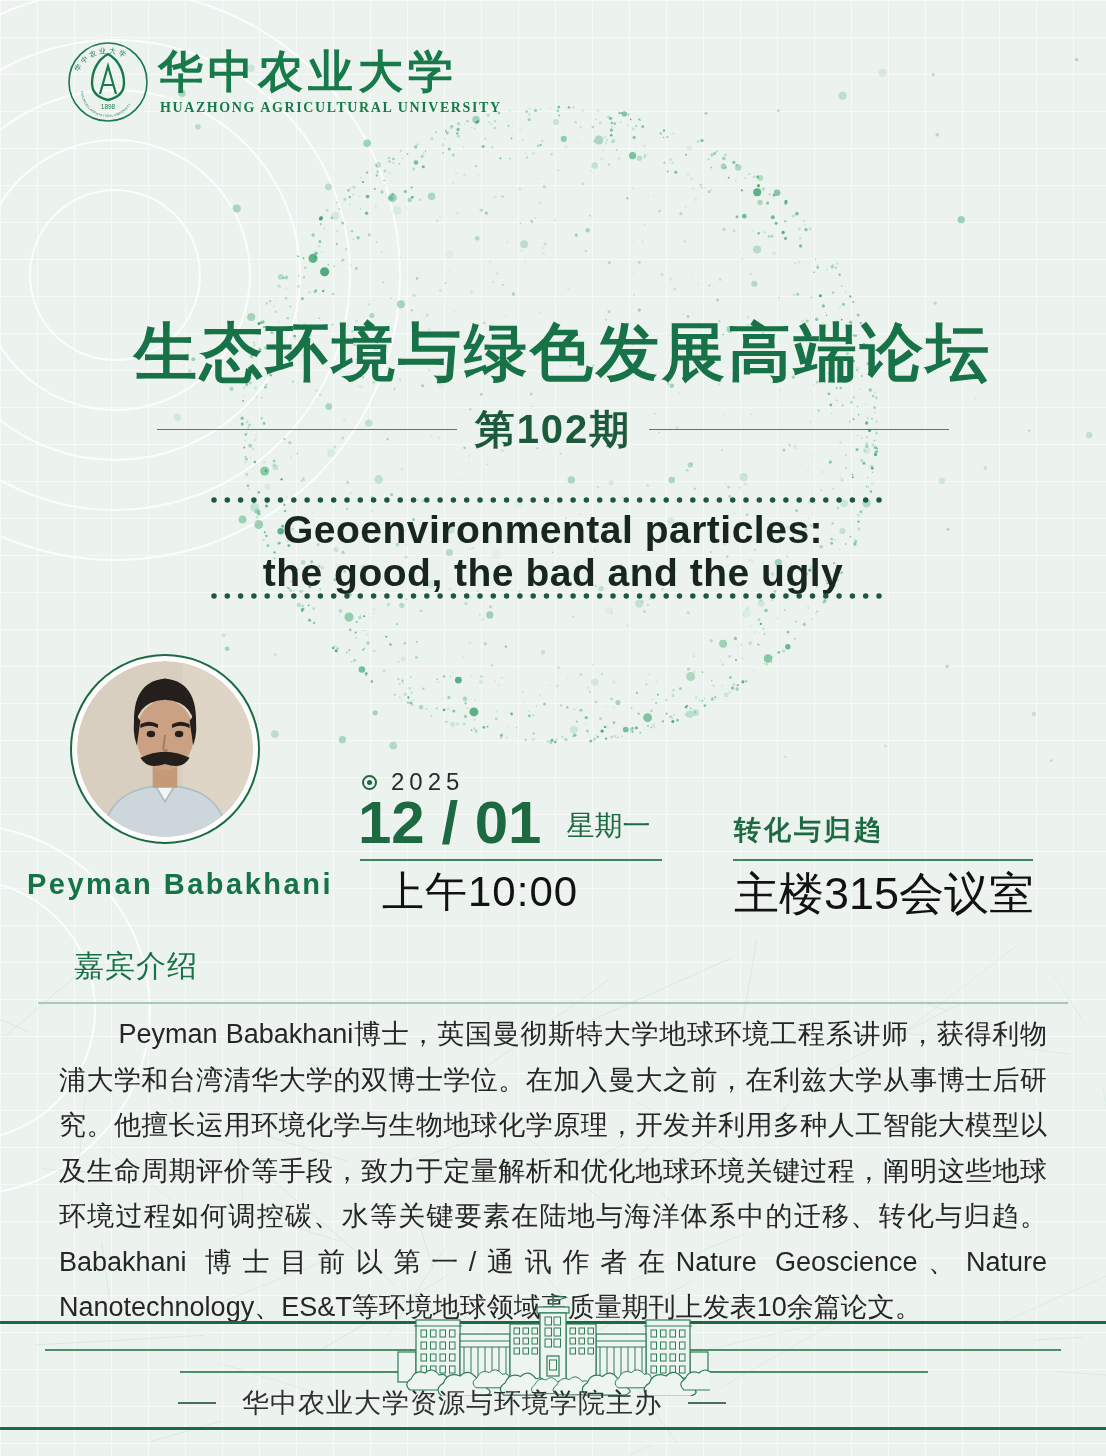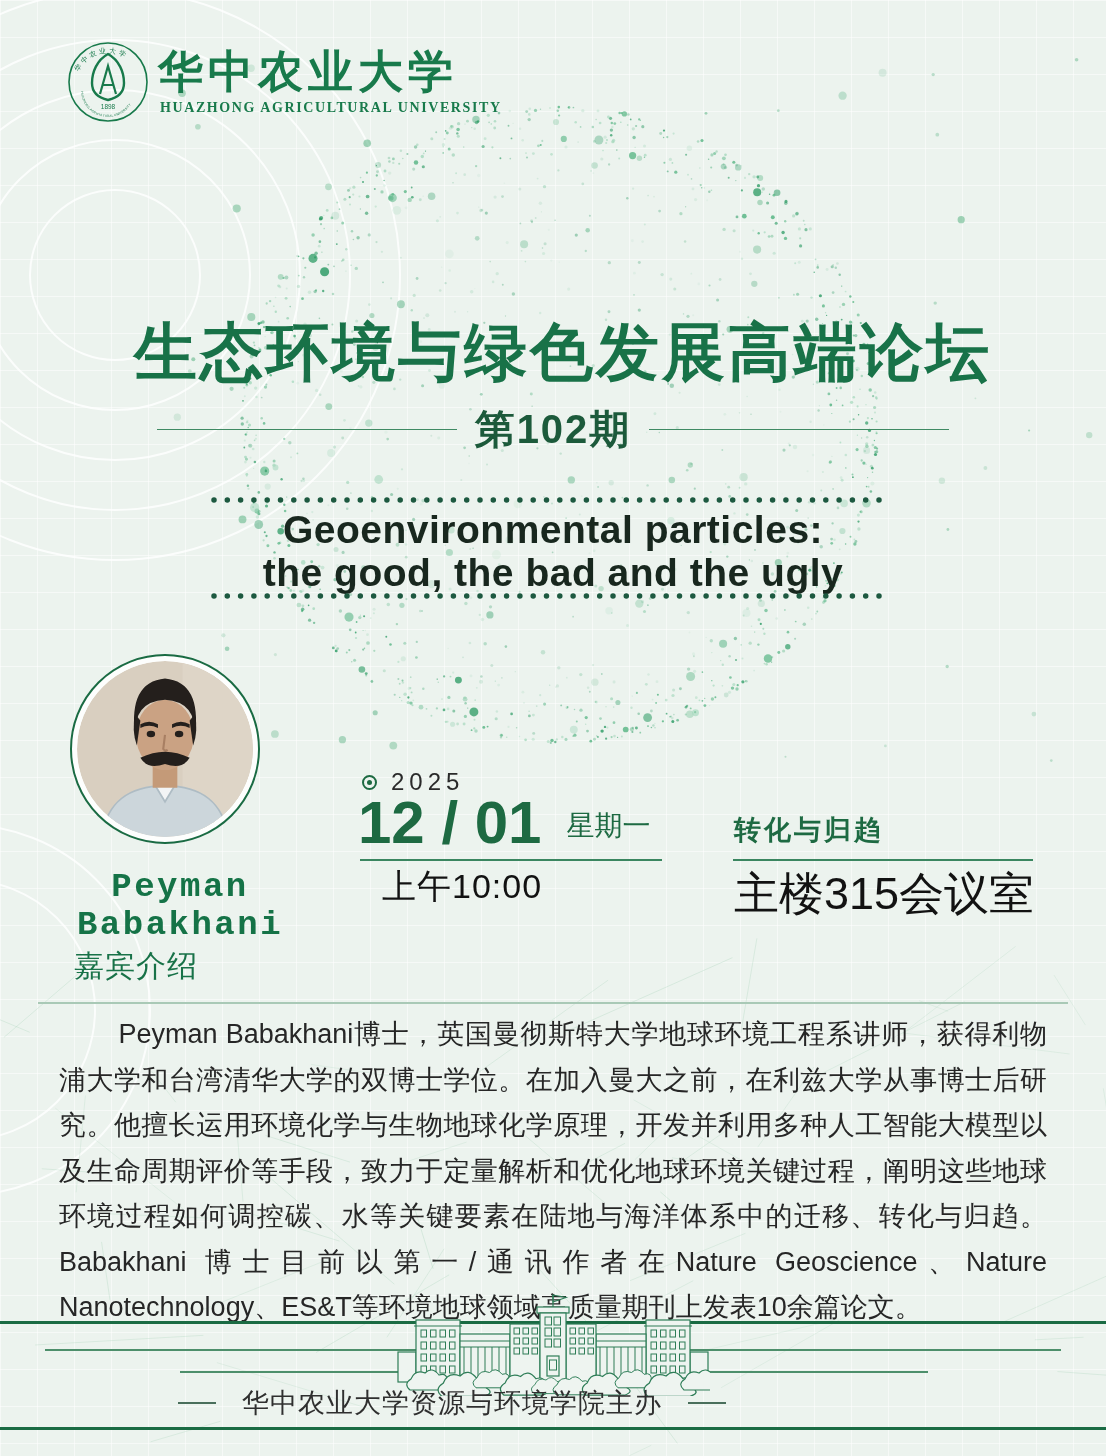"Peyman Babakhani" .speaker-name { font-family: Liberation Mono, monospace -> none; font-size: 34px -> 29px }
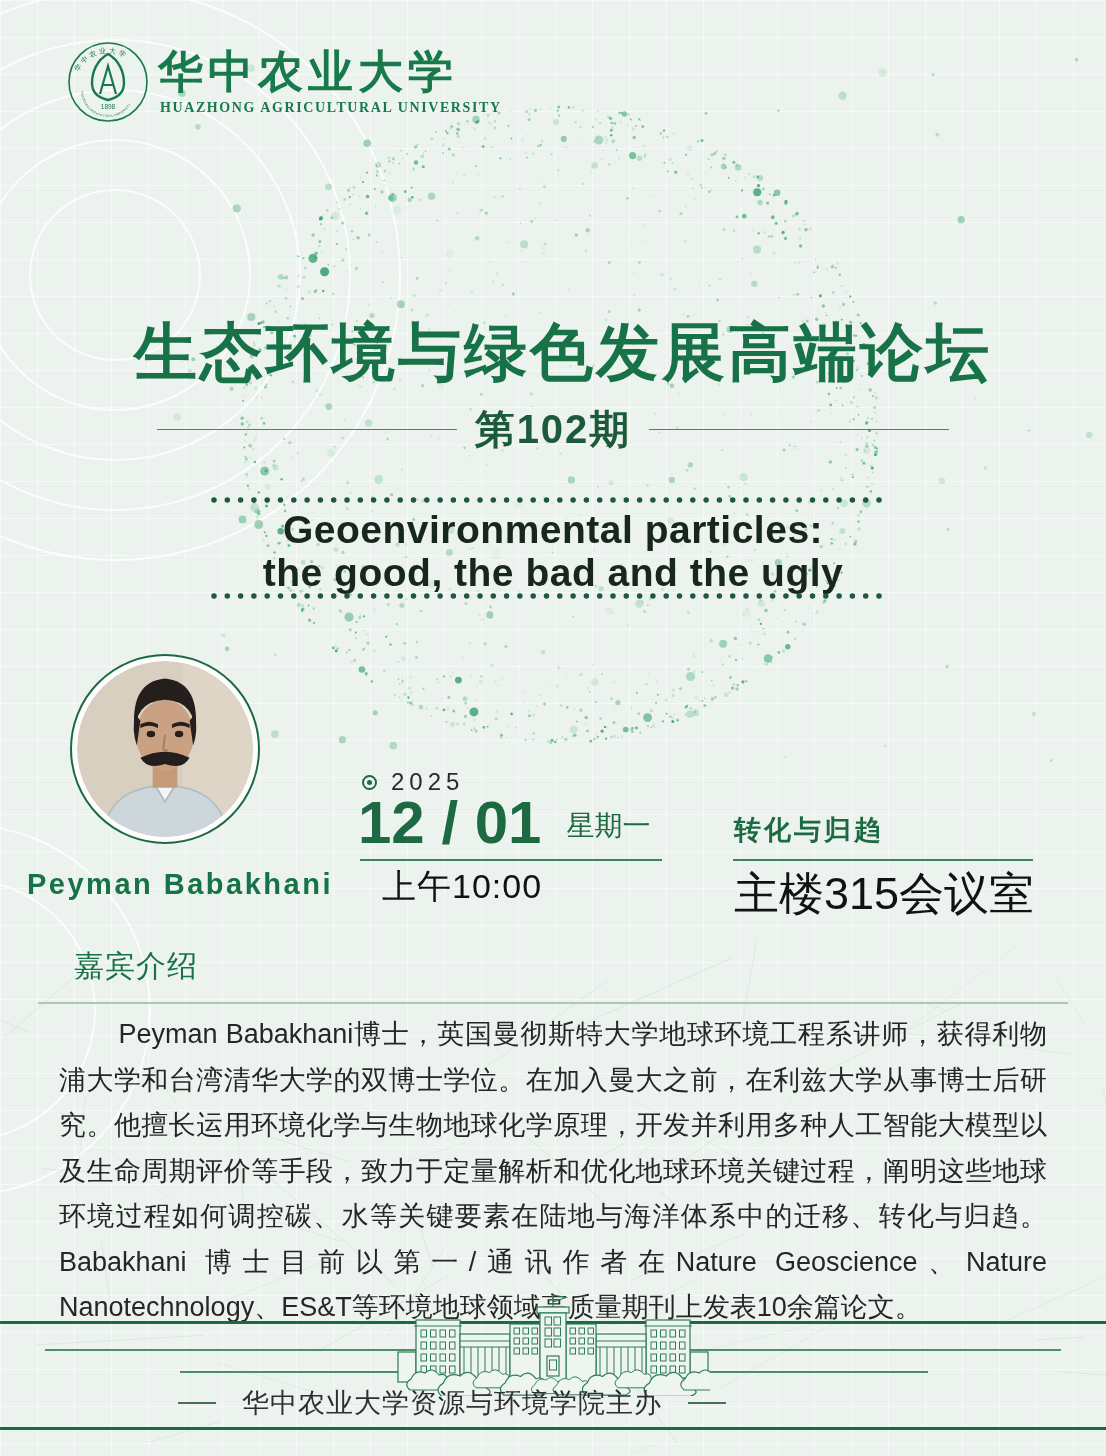"上午10:00" .time { font-size: 34px -> 42px }
